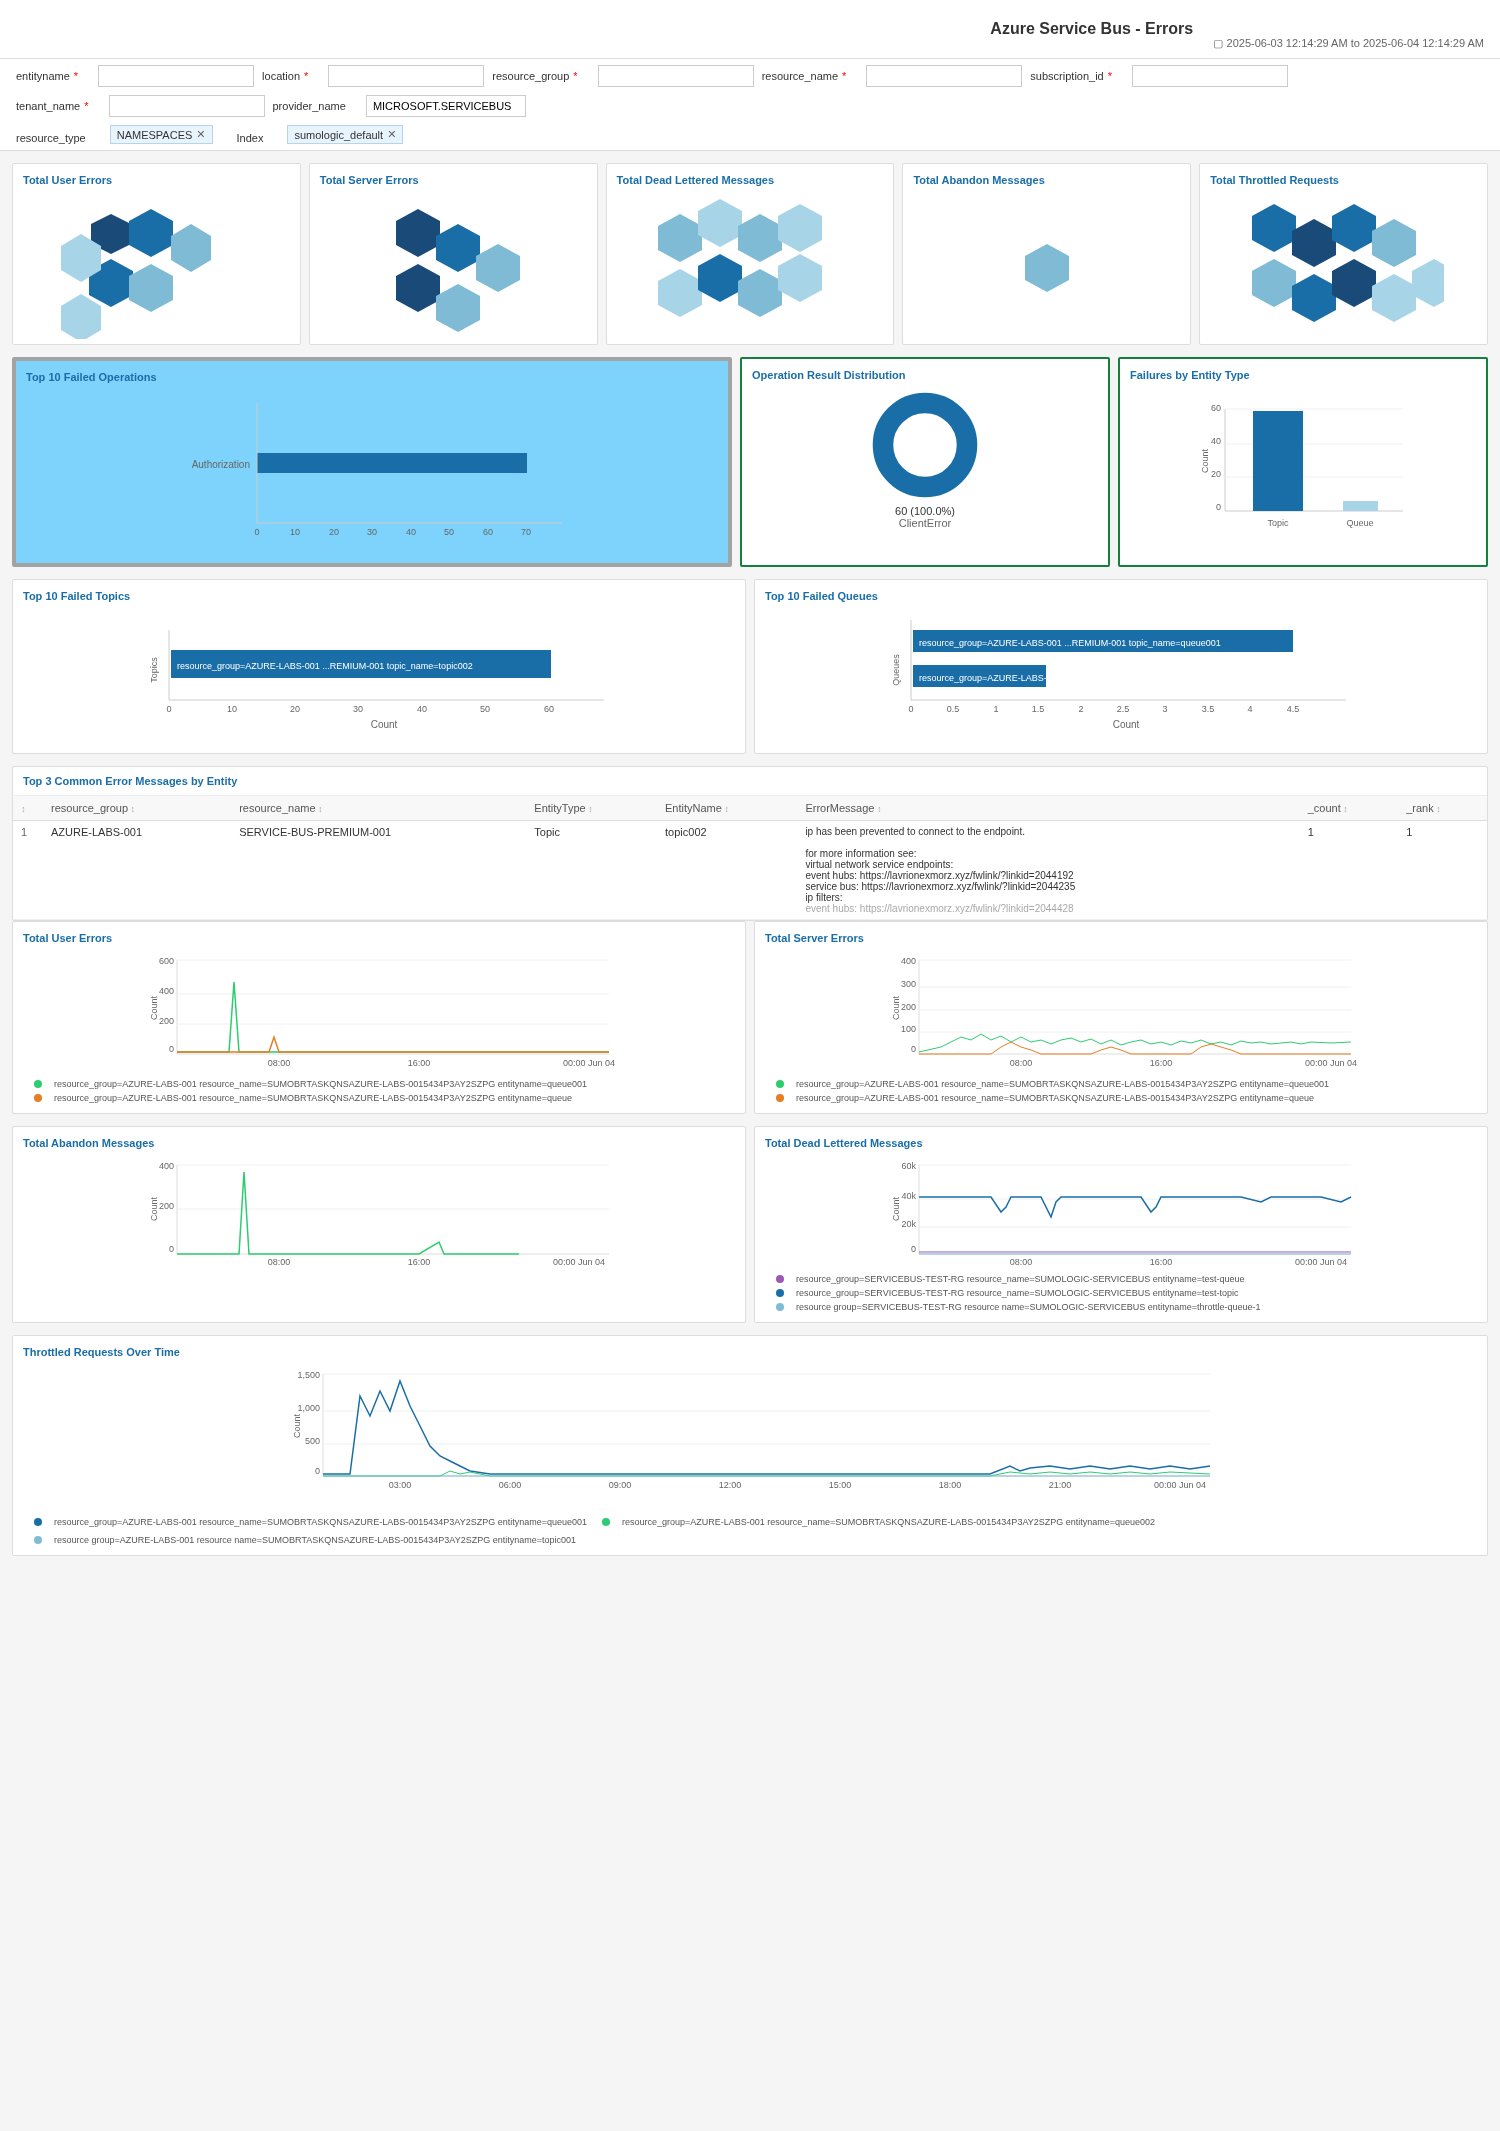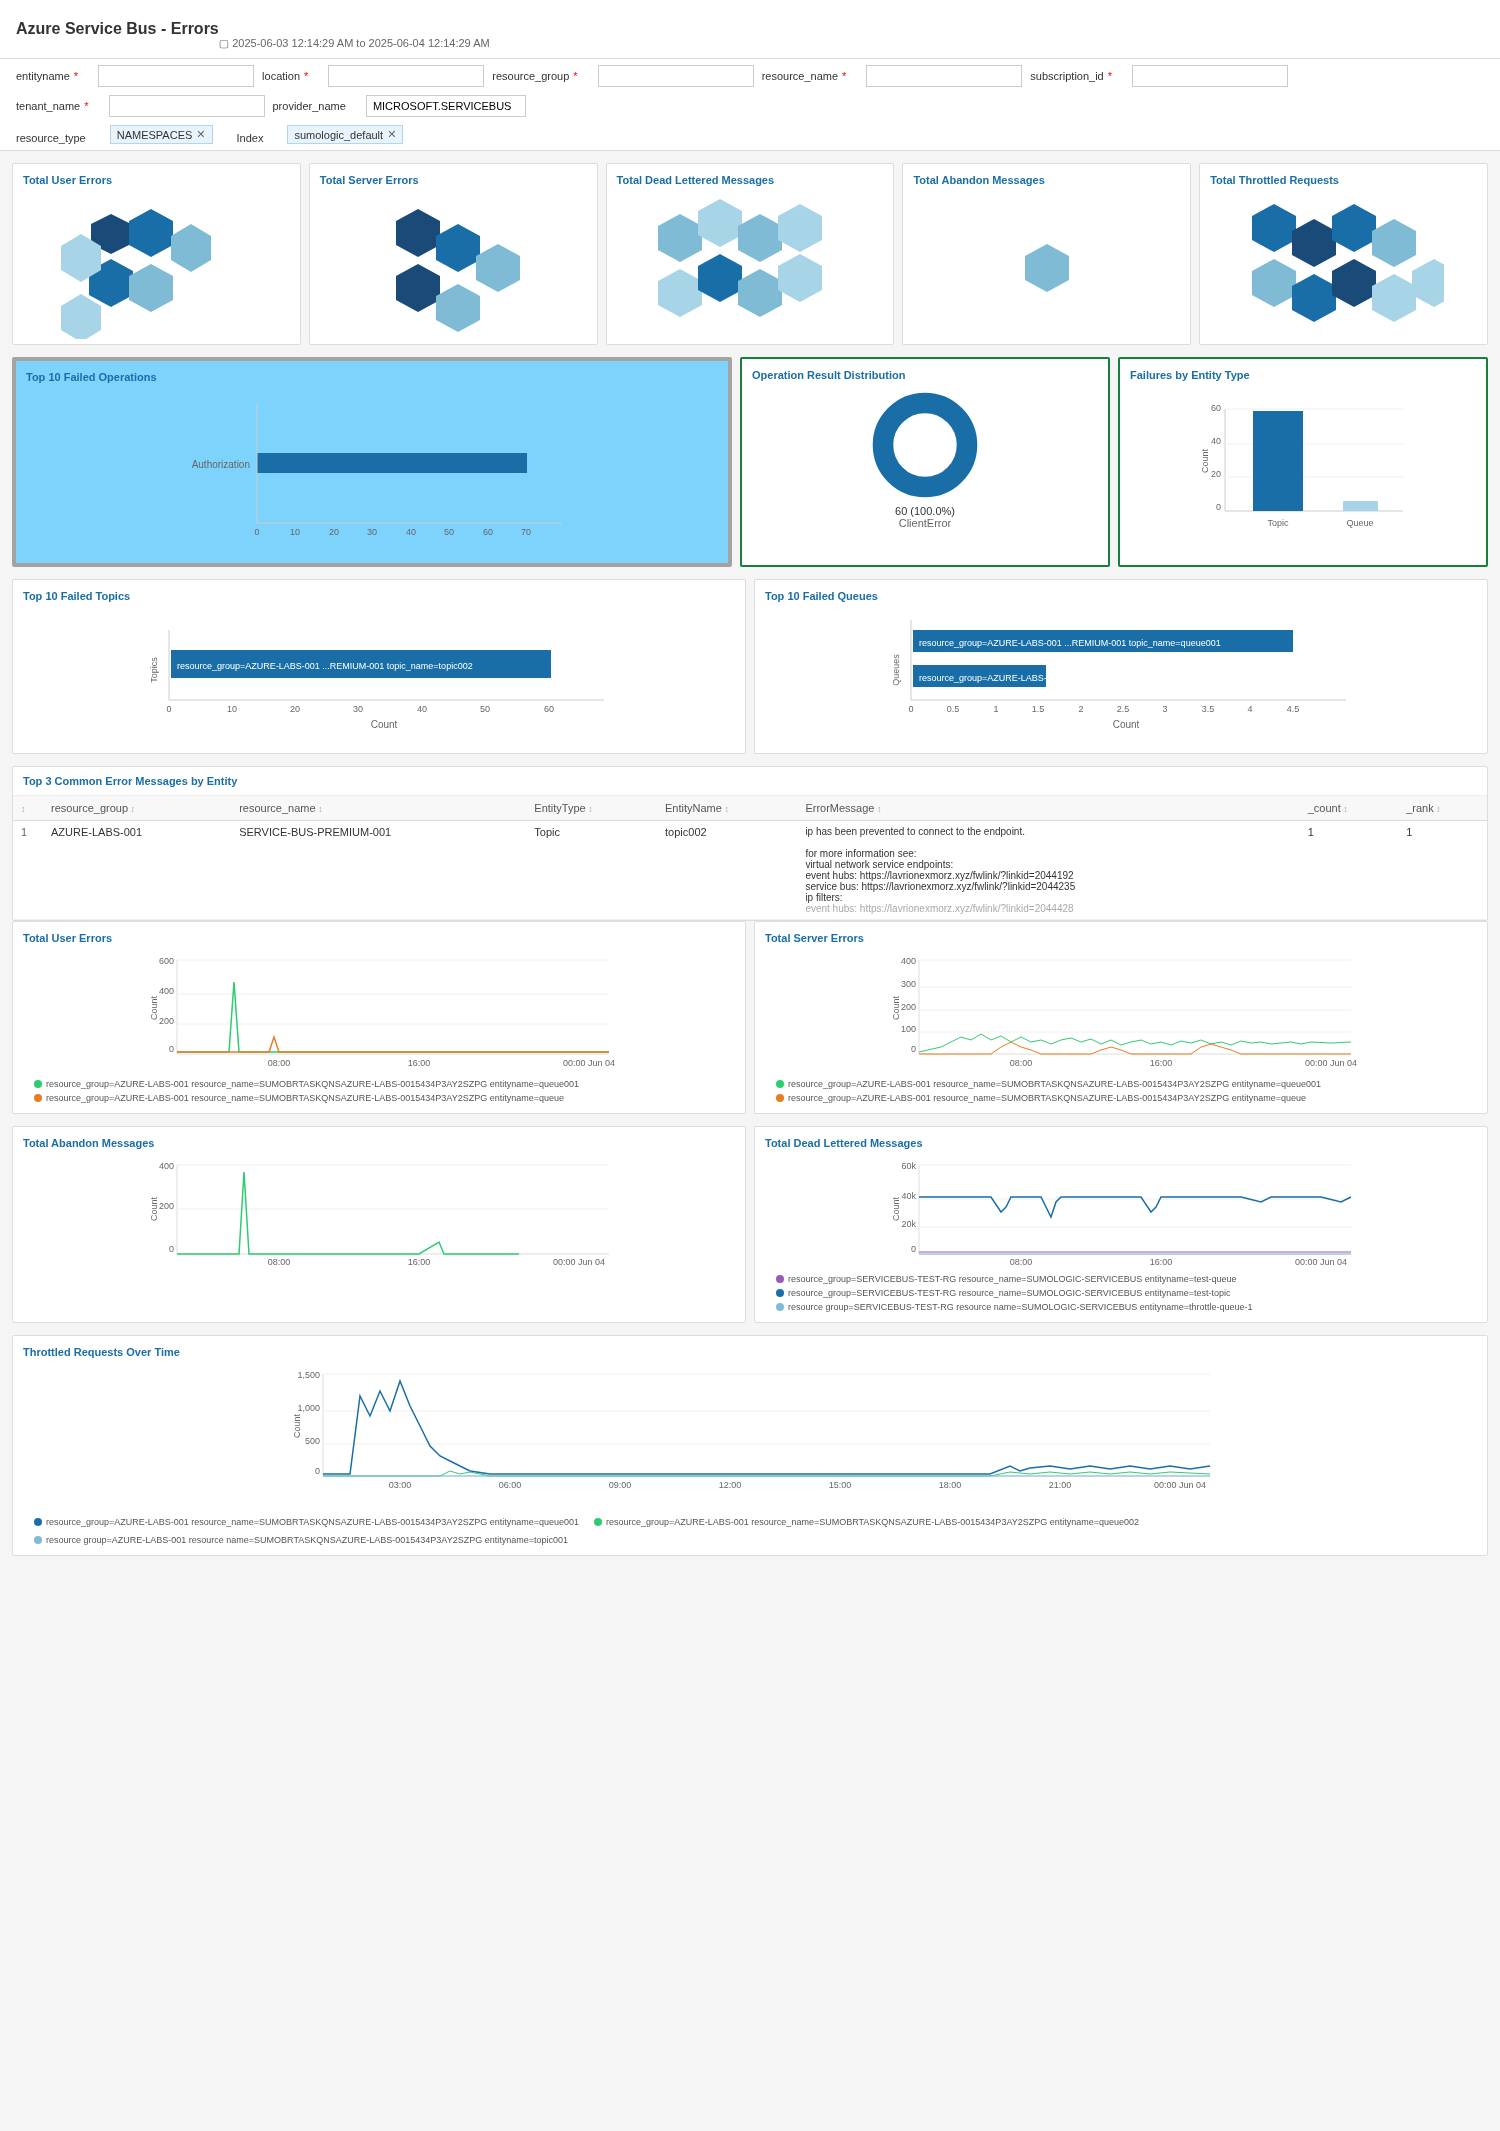"Azure Service Bus - Errors" .header { gap: none -> 20px; justify-content: flex-start -> flex-end }
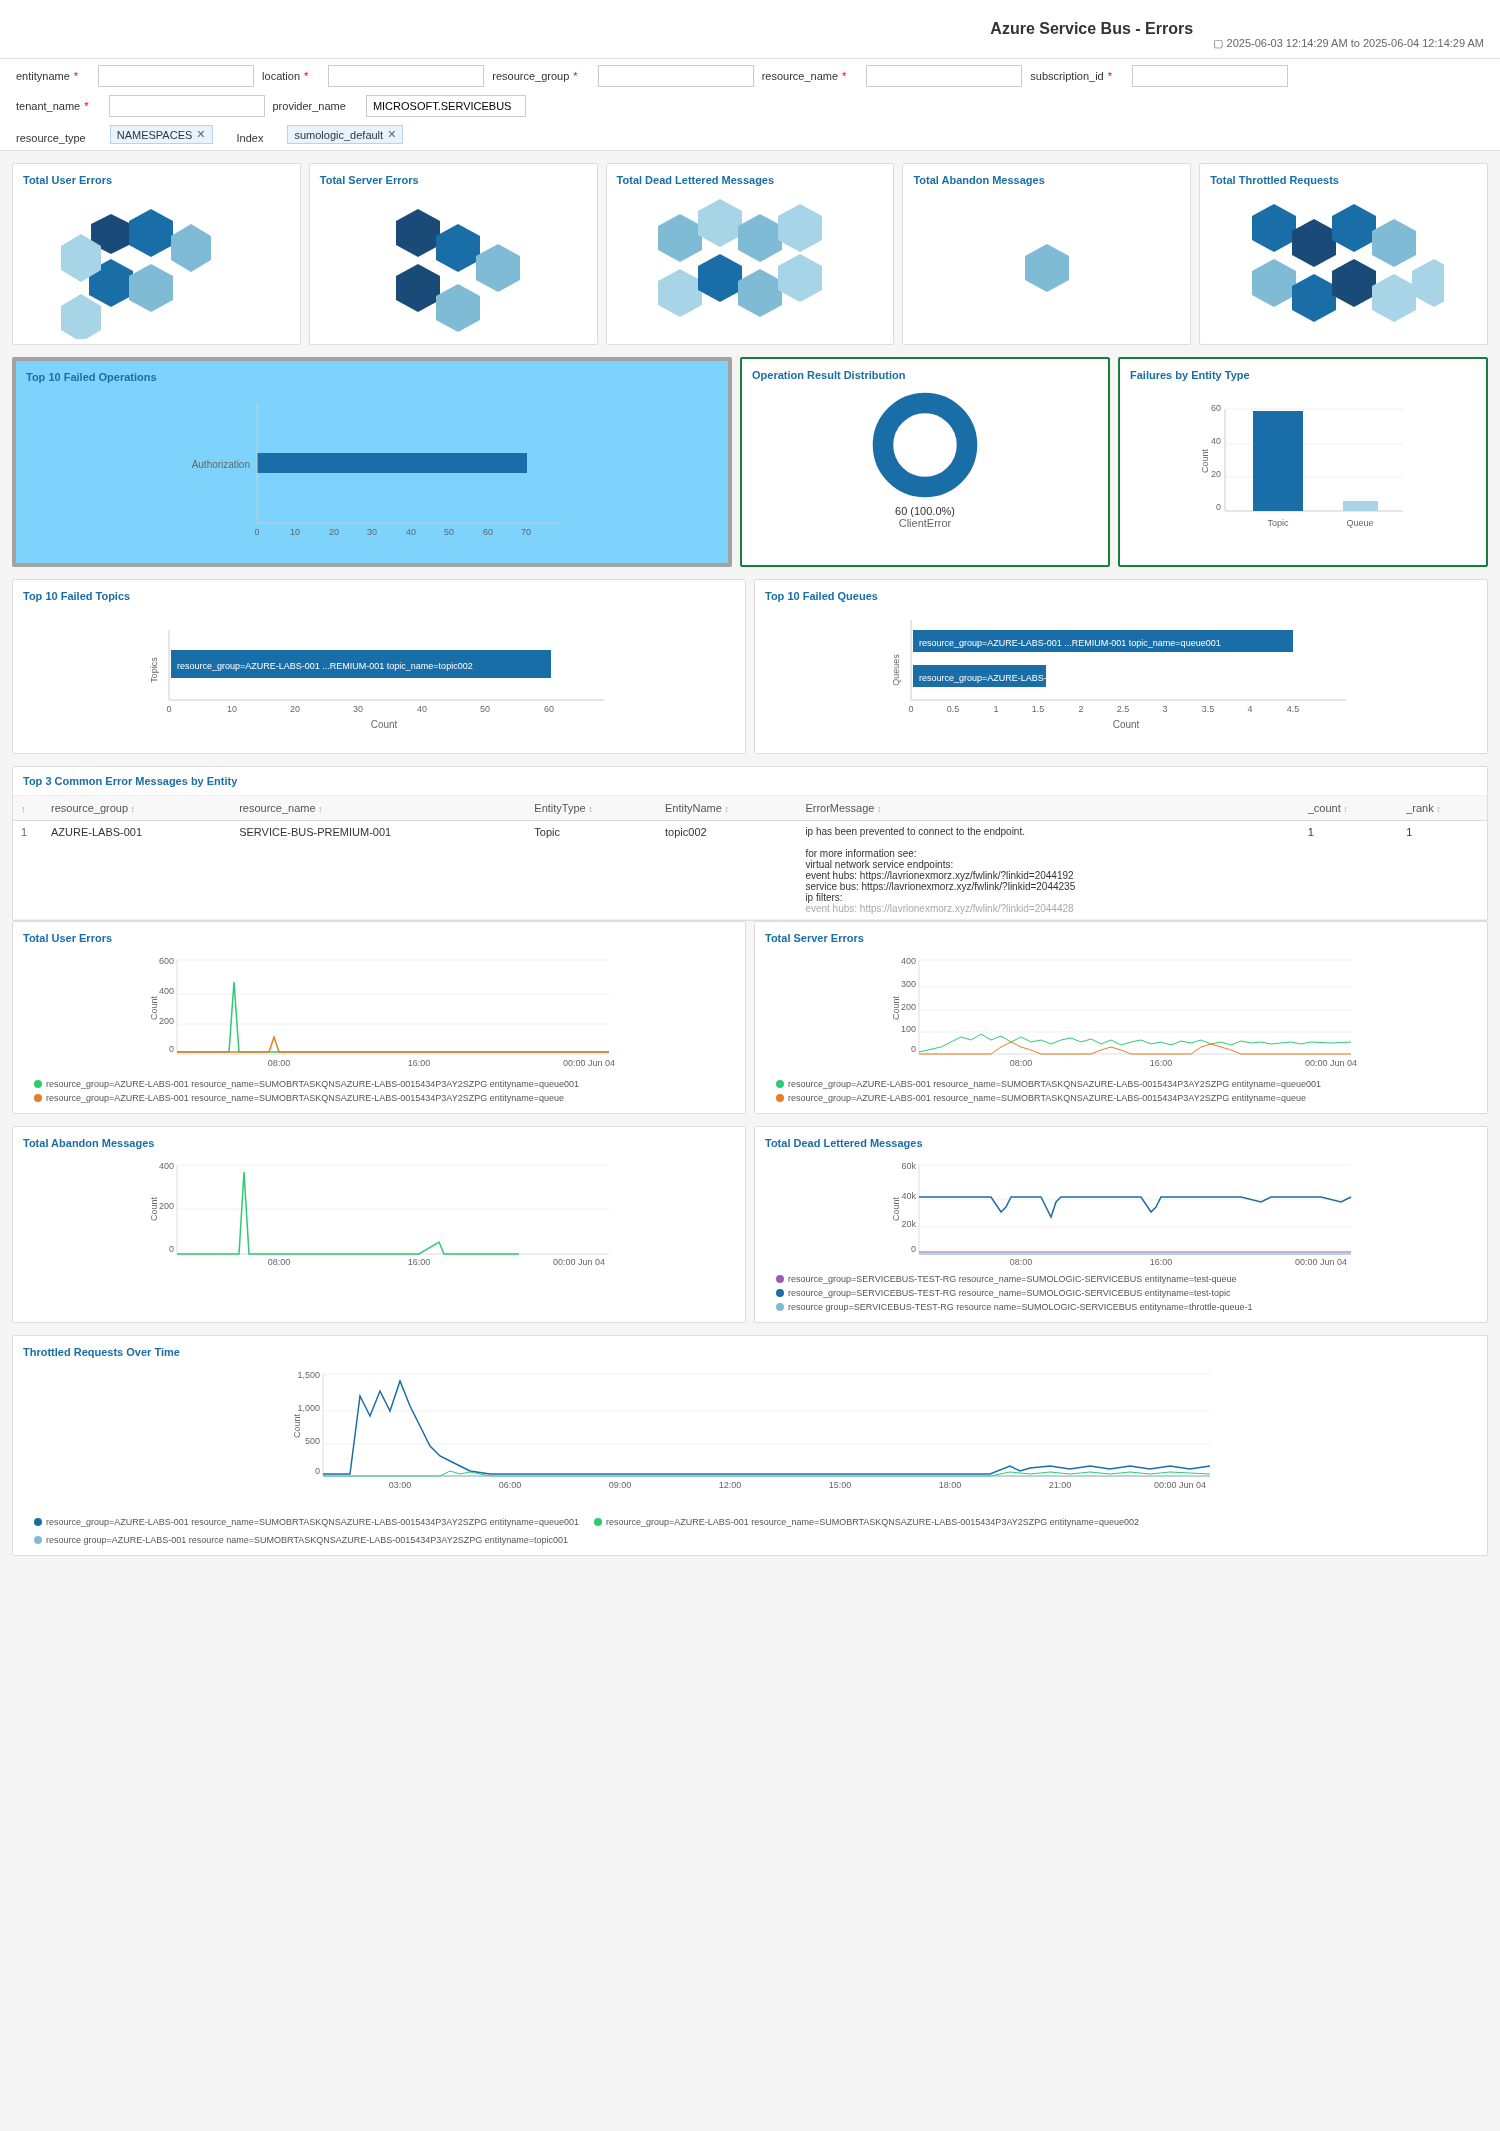"resource_group=AZURE-LABS-001" .legend-item { gap: 4px -> 12px }
